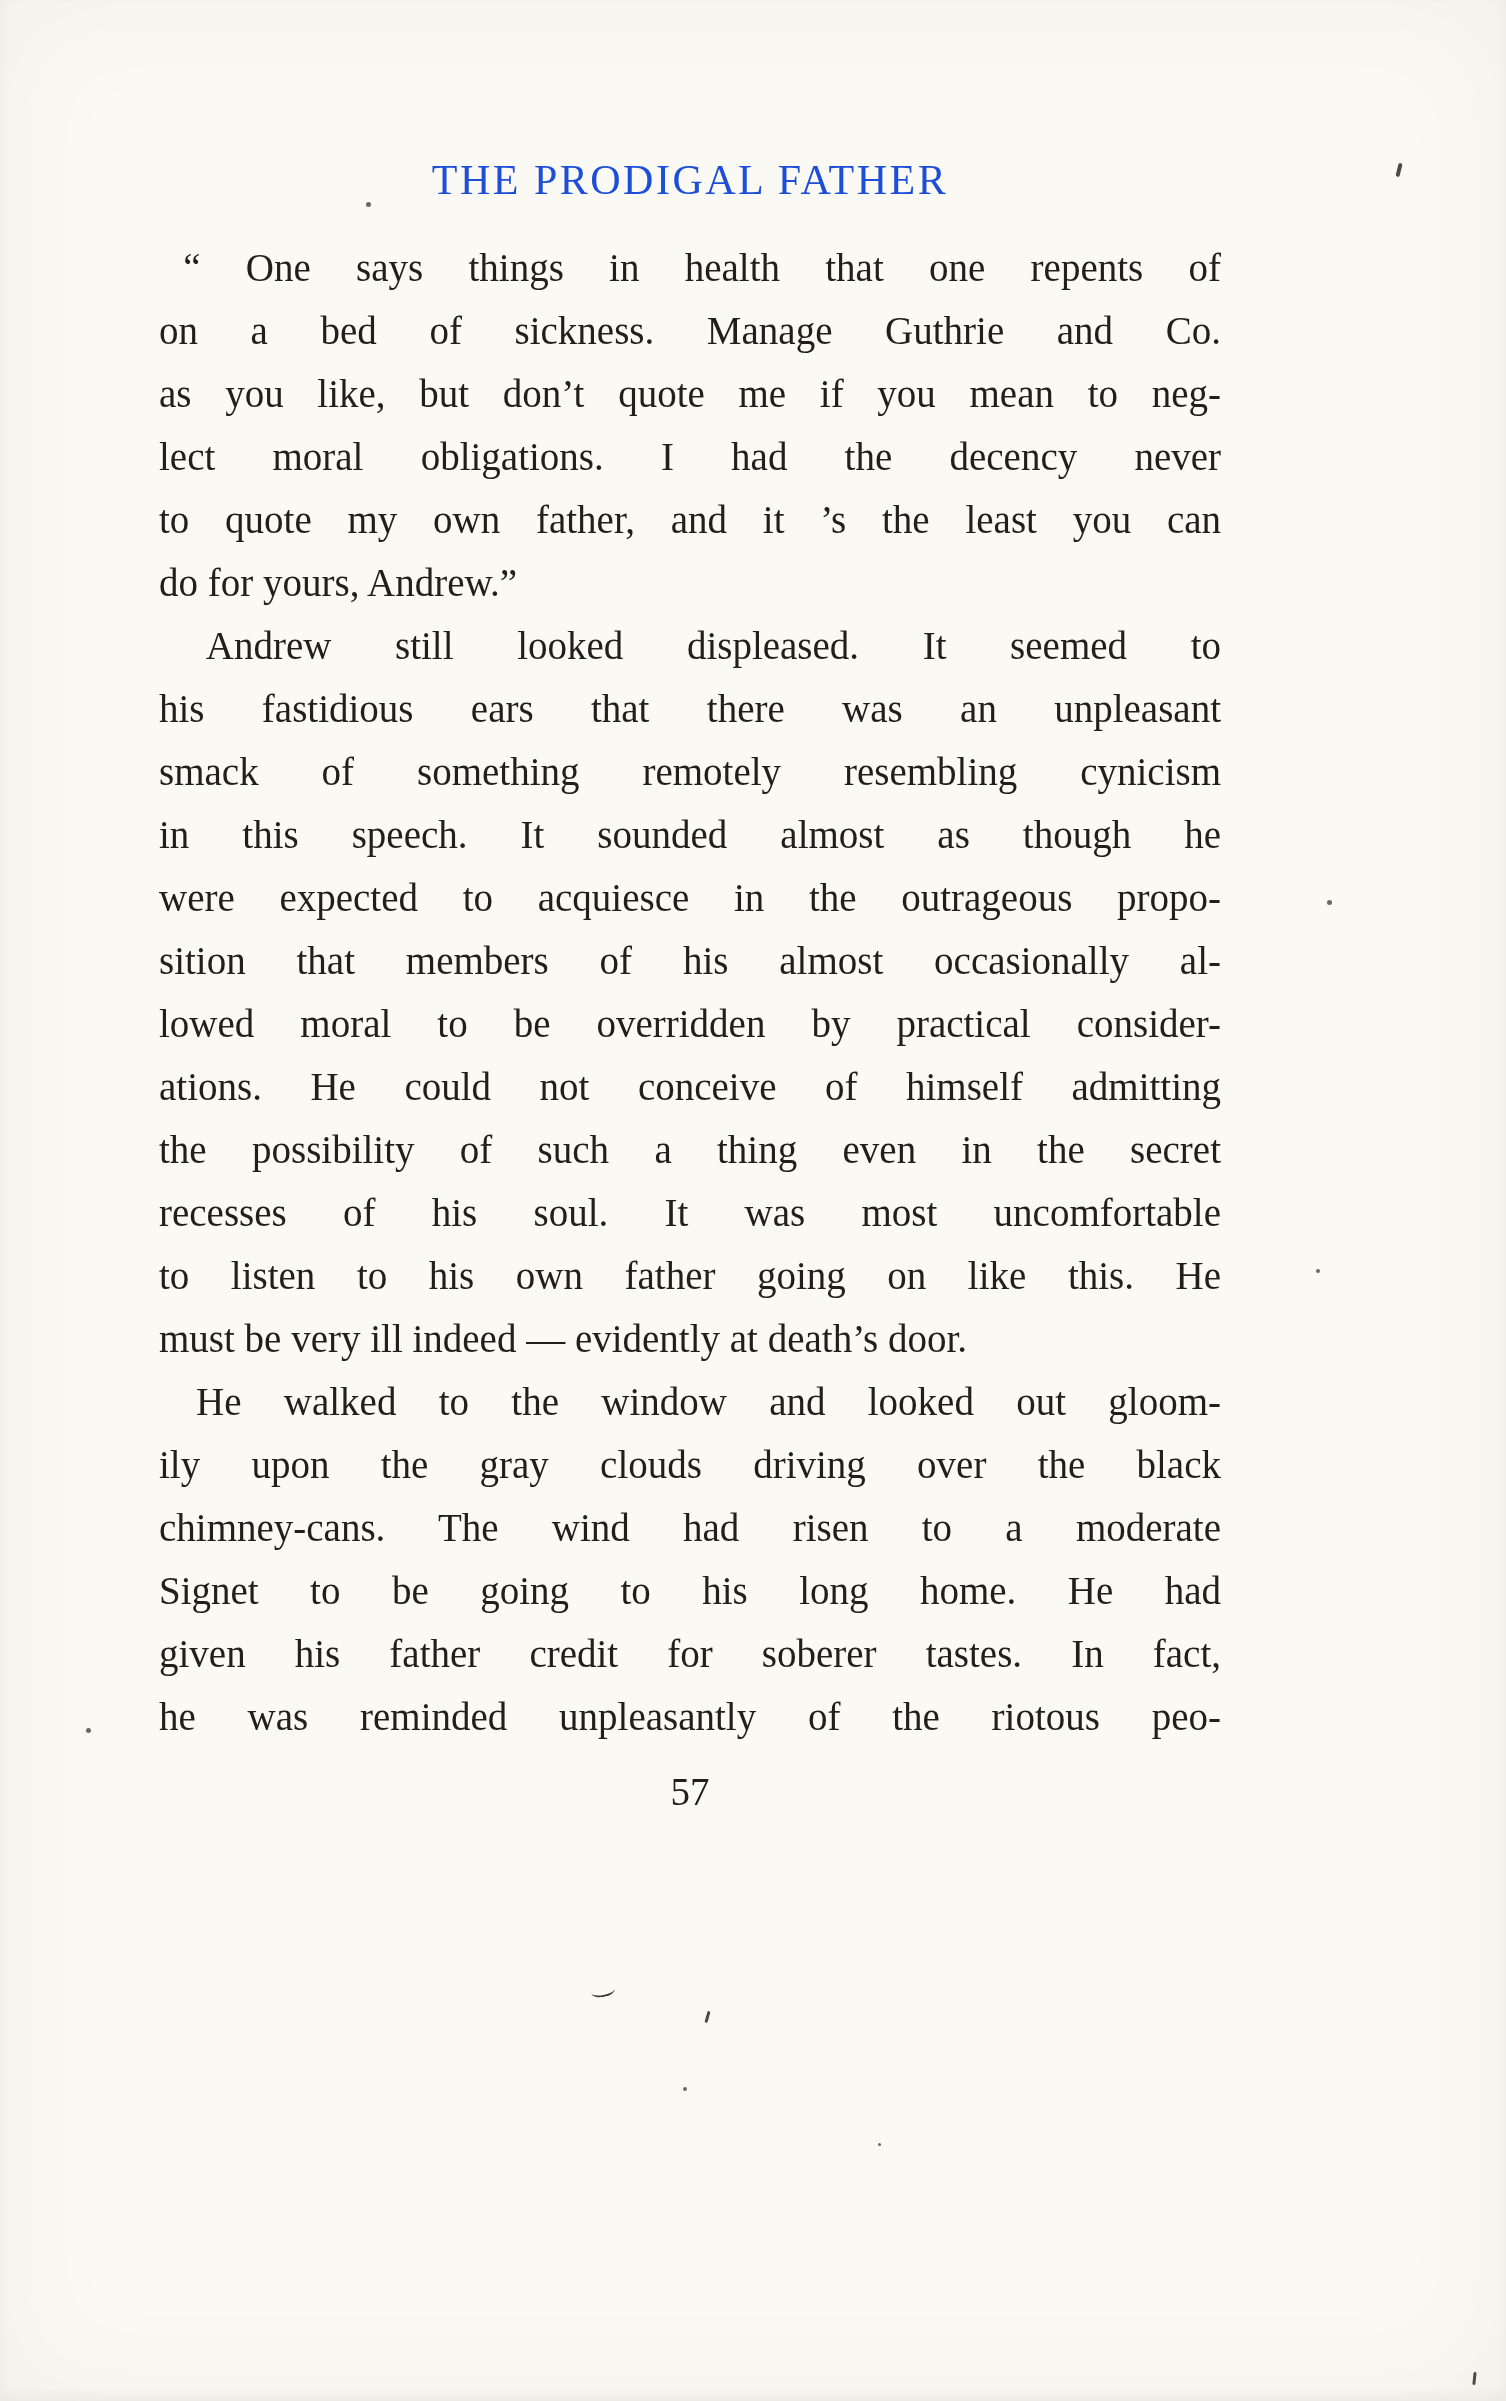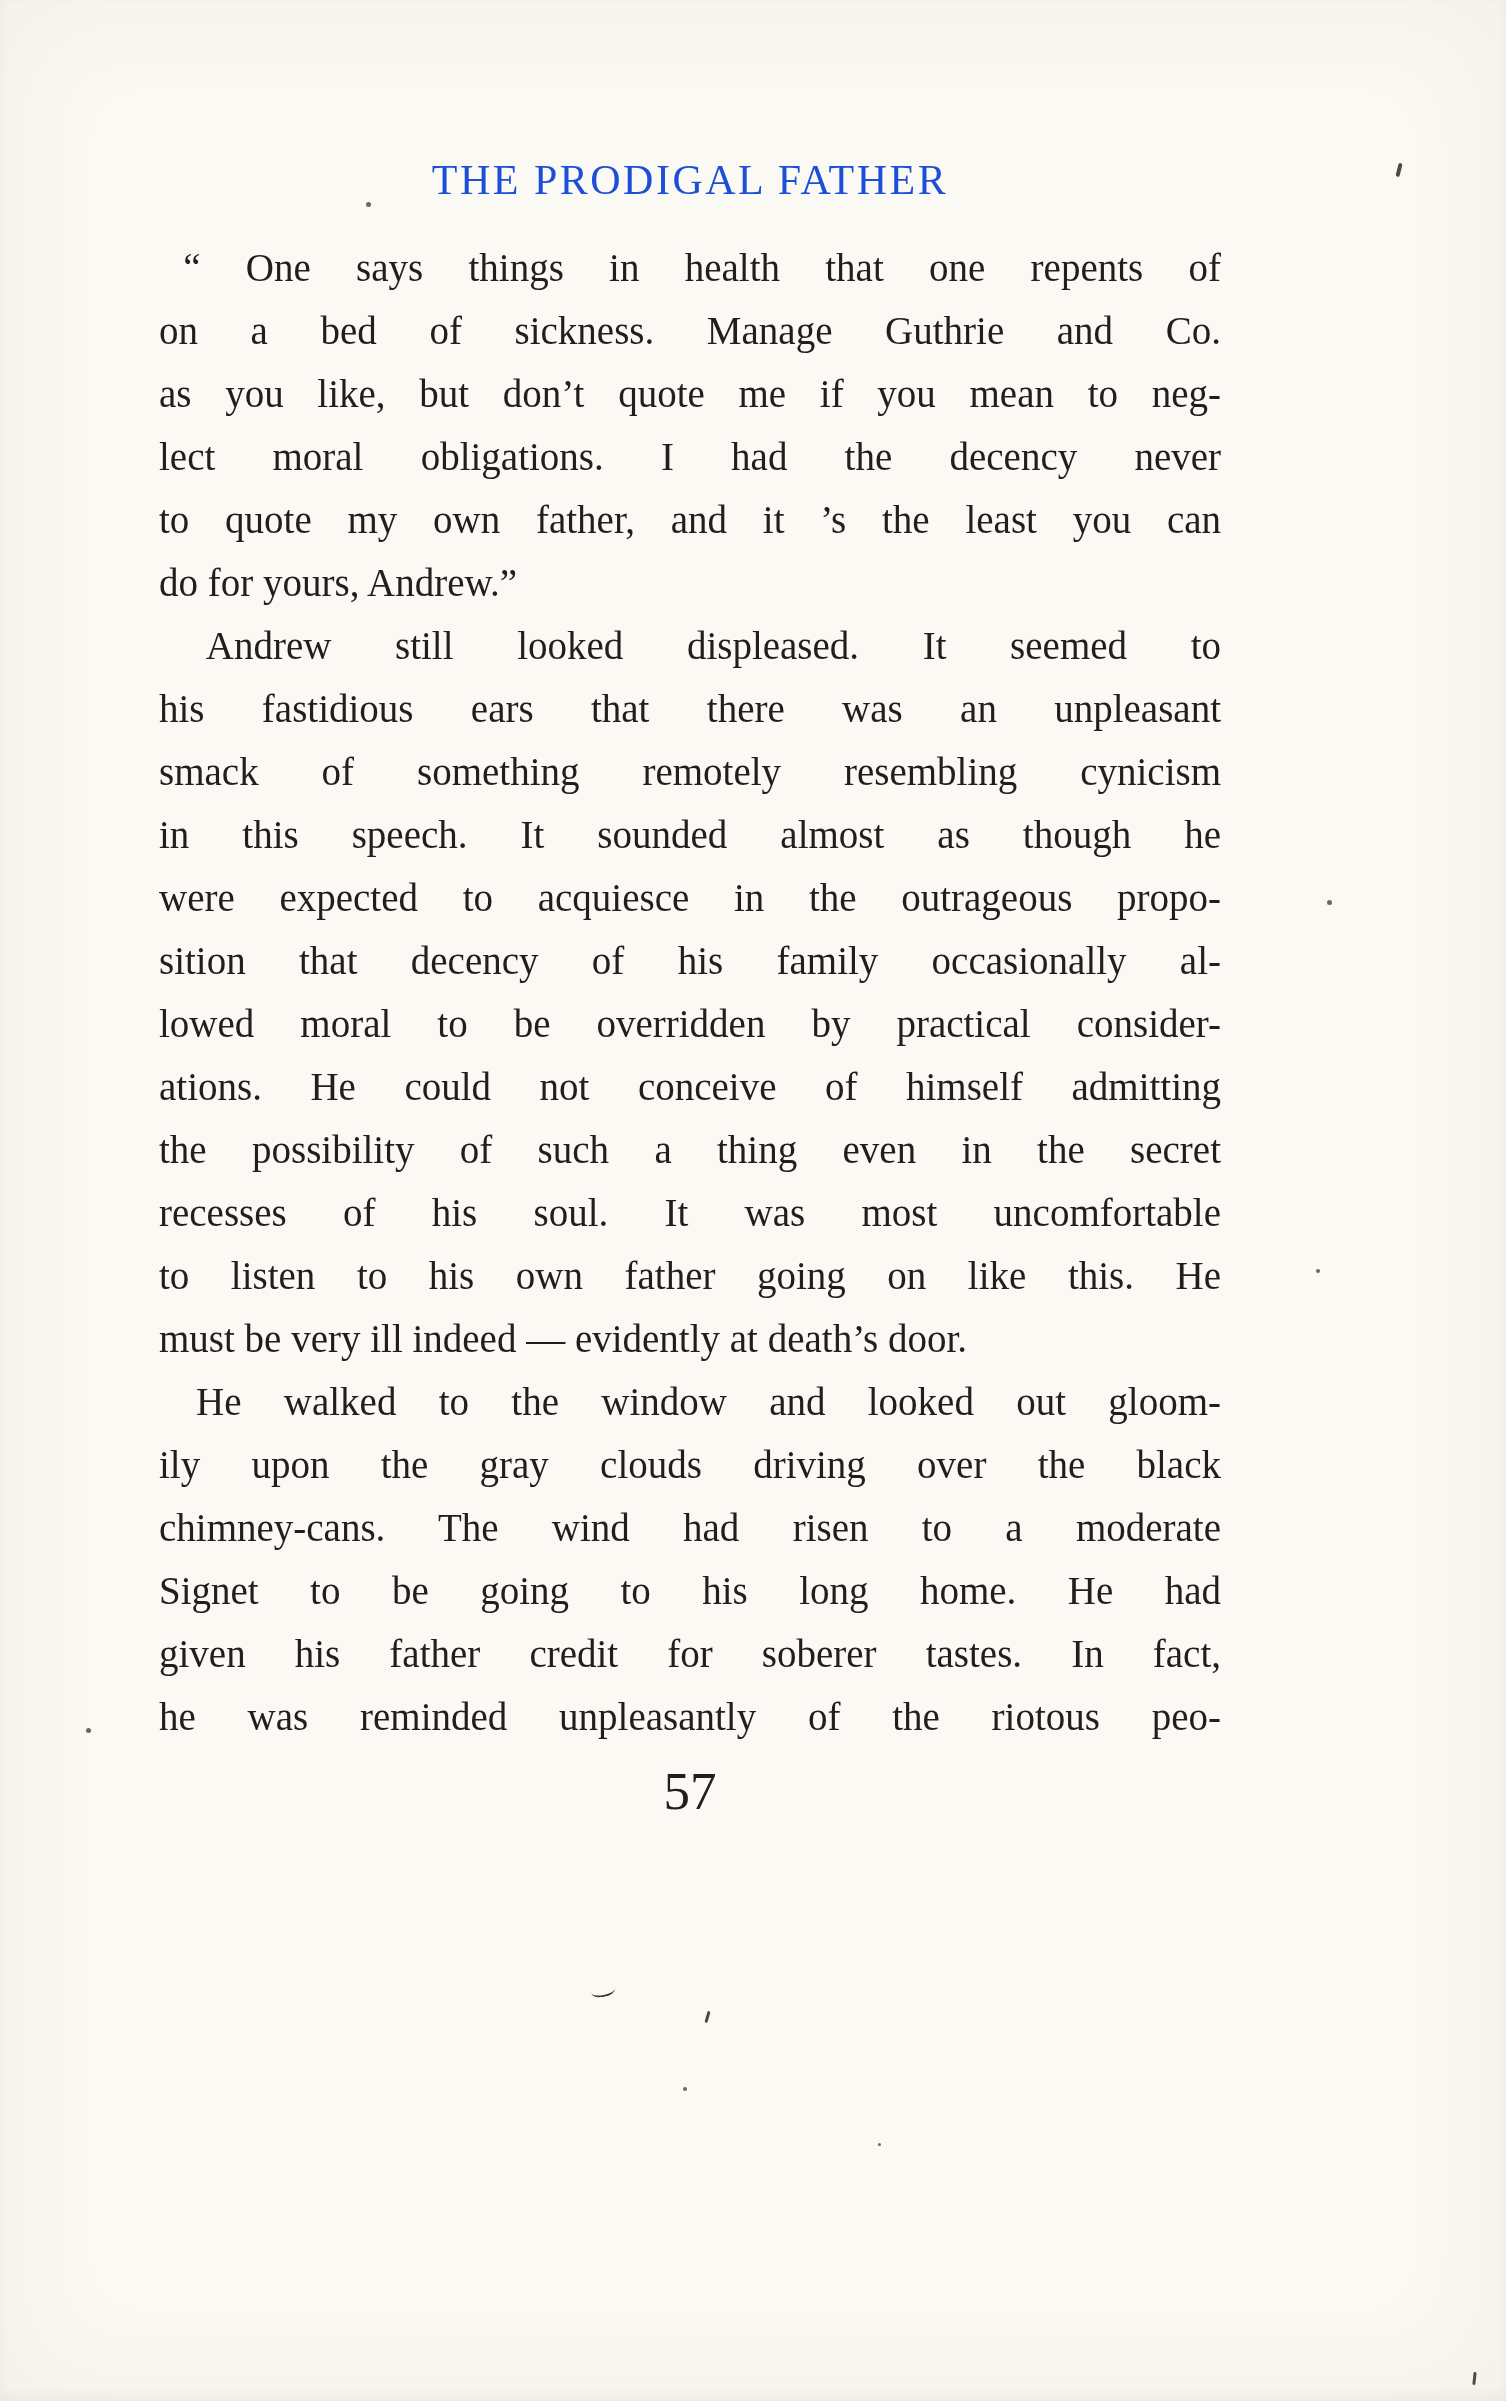"sition that decency of his" div.line { text: decency of his family -> members of his almost }
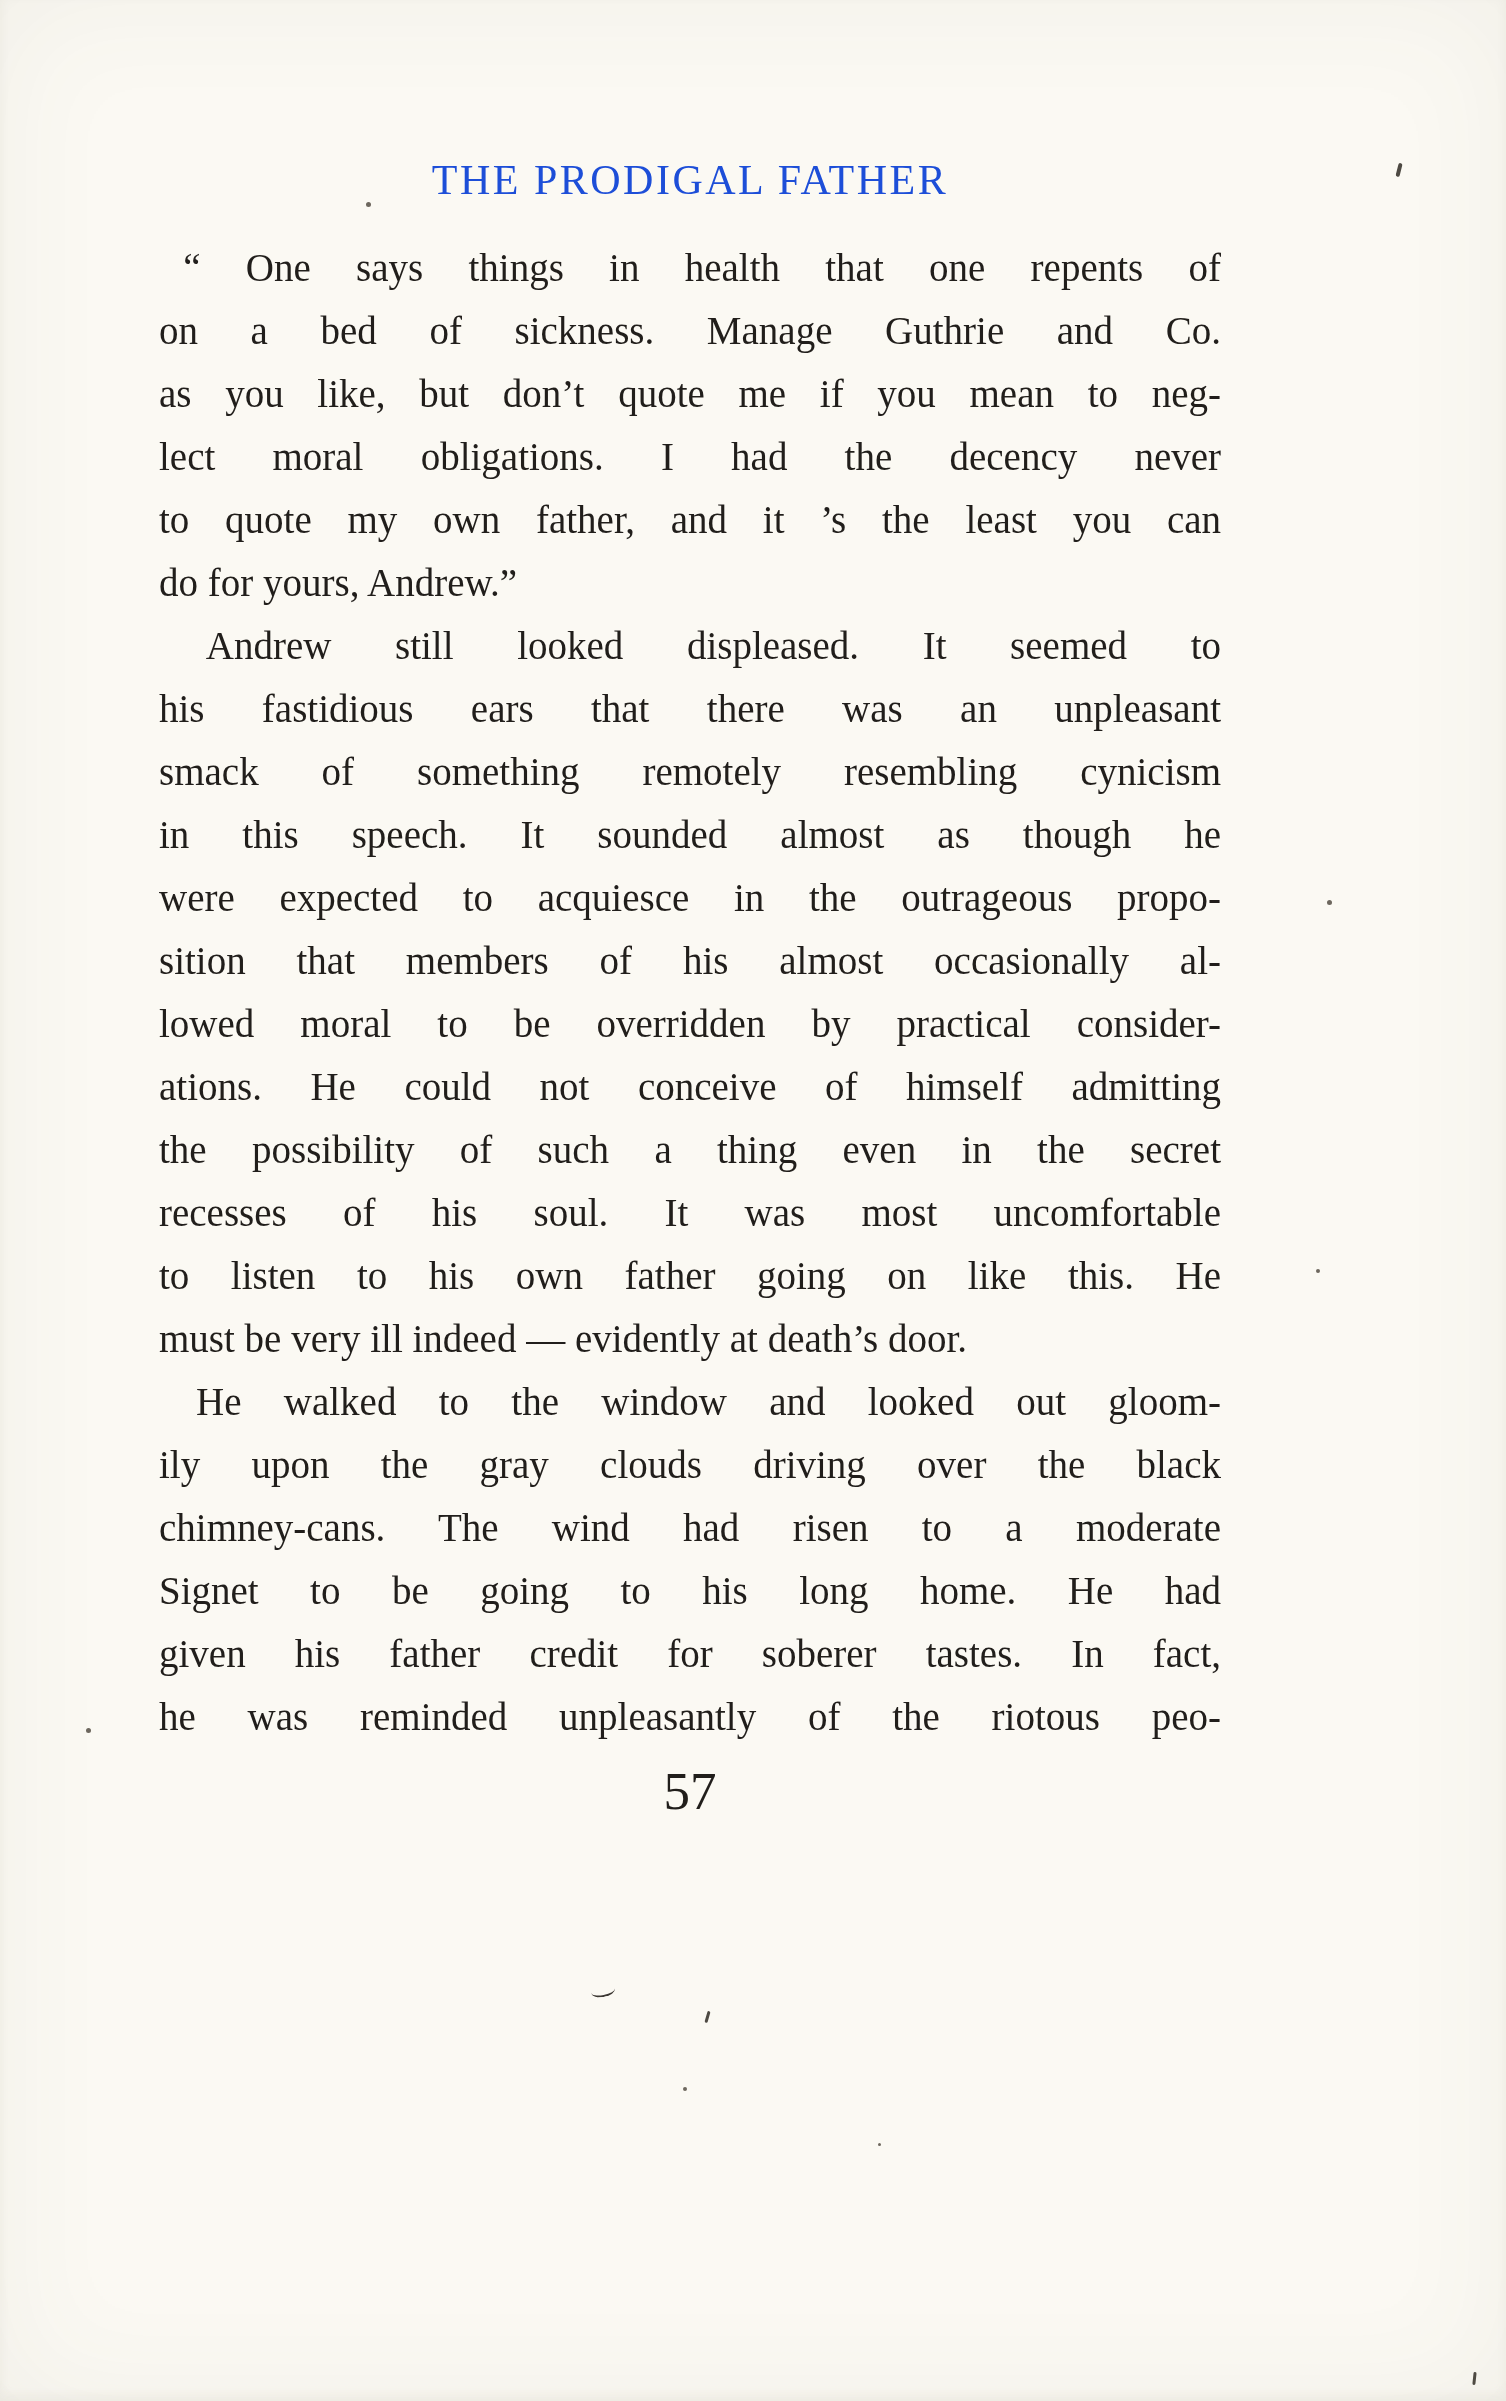"57" .page-number { font-size: 53px -> 39px }
